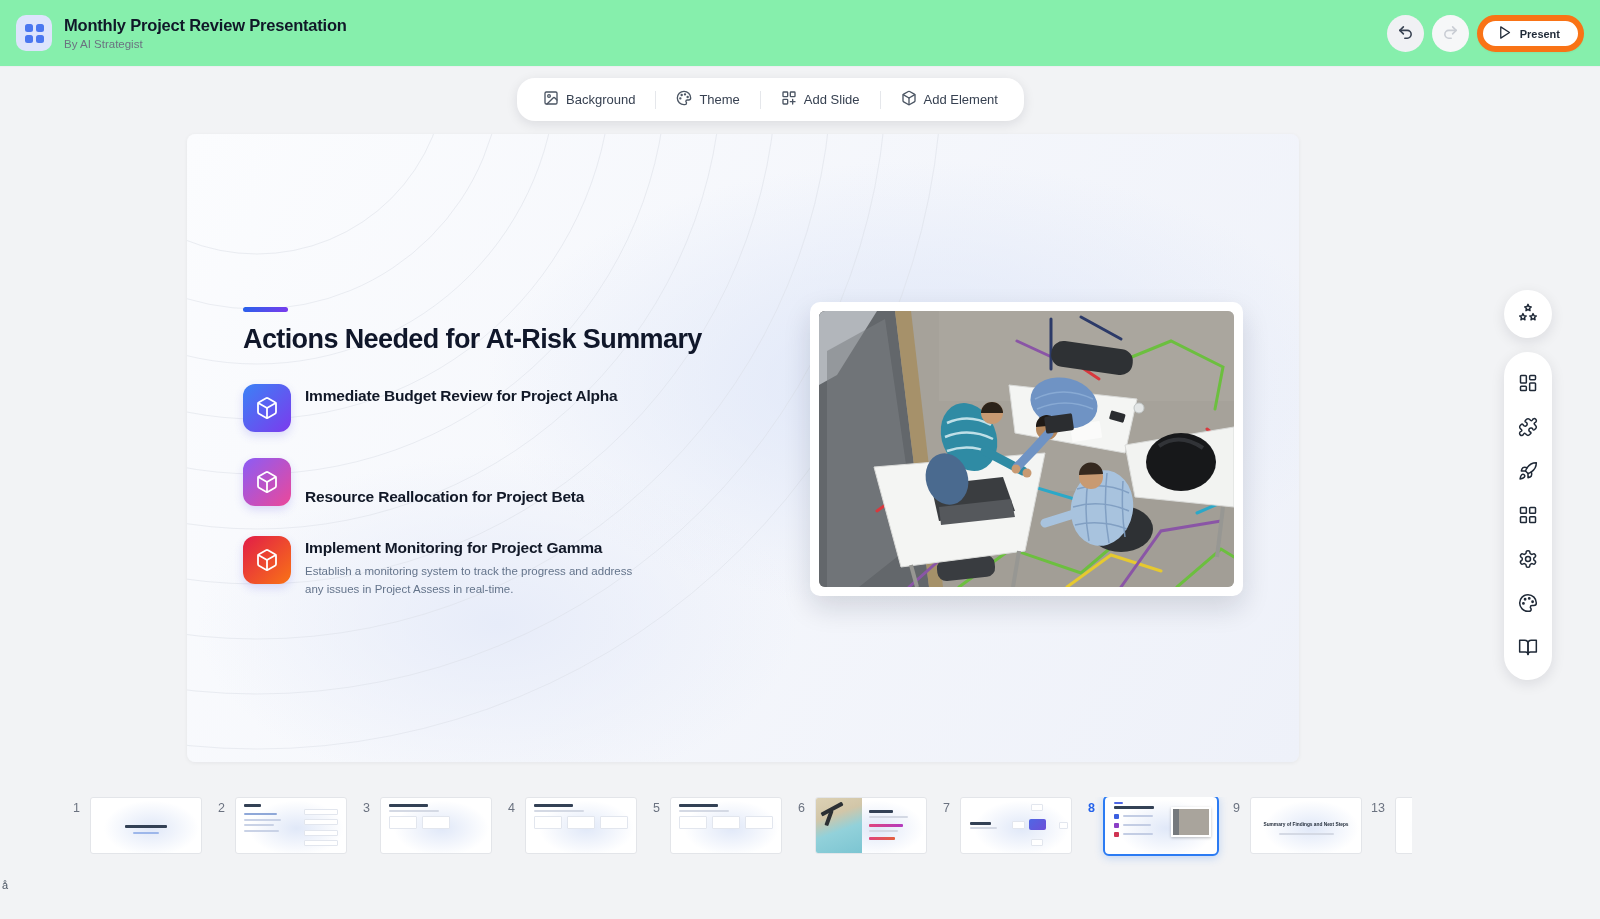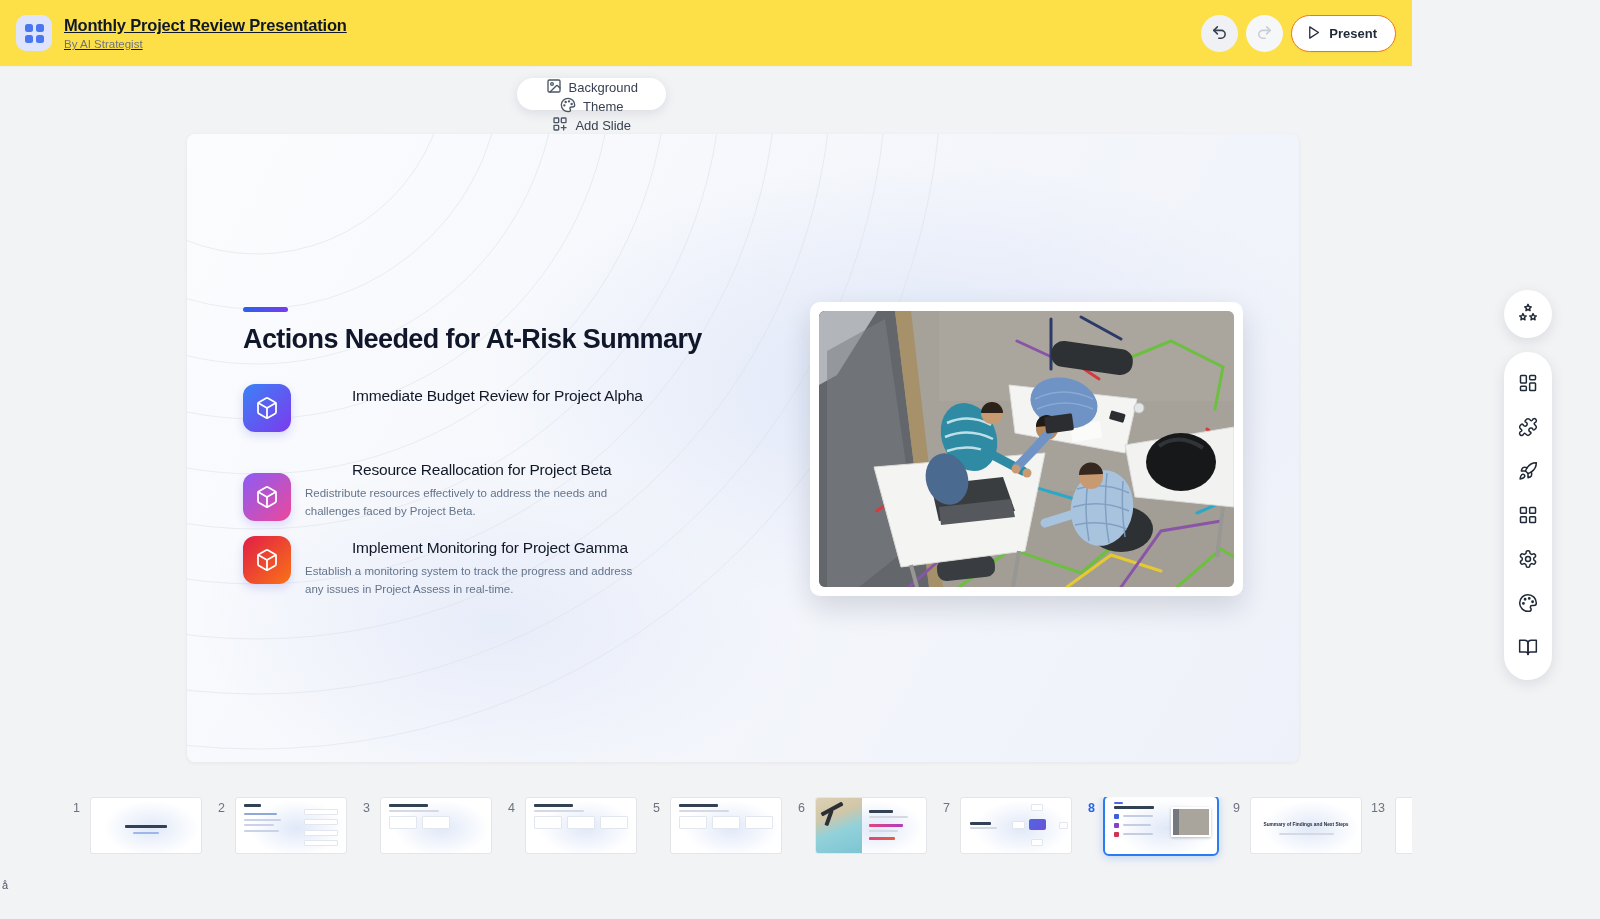"Monthly Project Review Presentation" .header { background: #fde047 -> #86efac; text-decoration: underline -> none; width: 1412px -> 1600px }
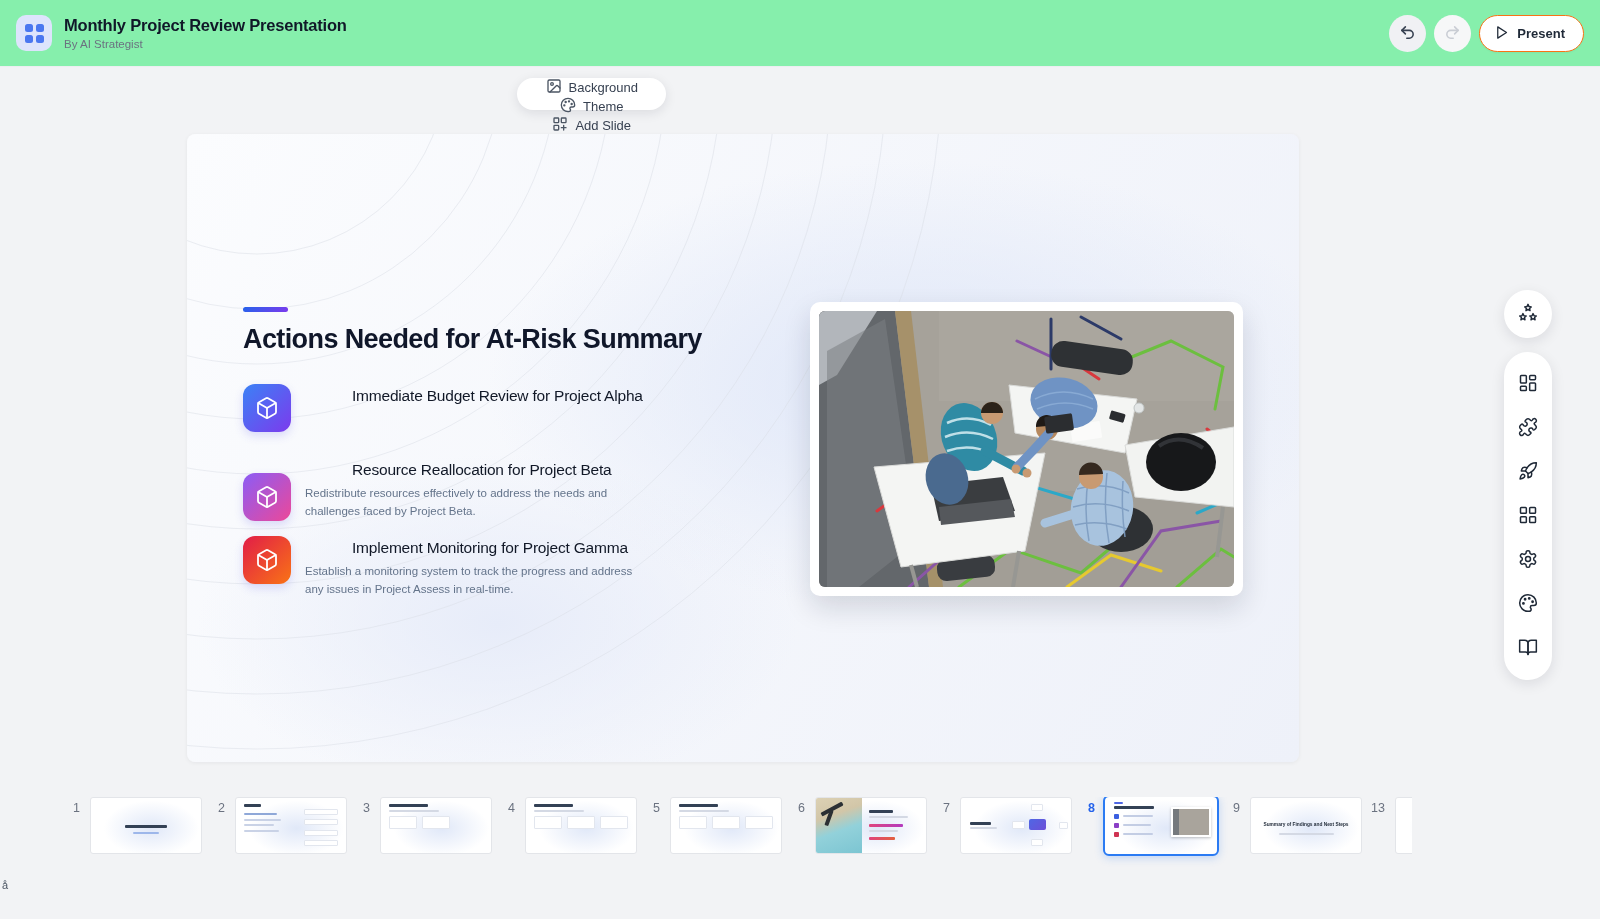"Present" .present-btn { border: 1px solid #f97316 -> 6px solid #f97316; font-size: 13px -> 11px }
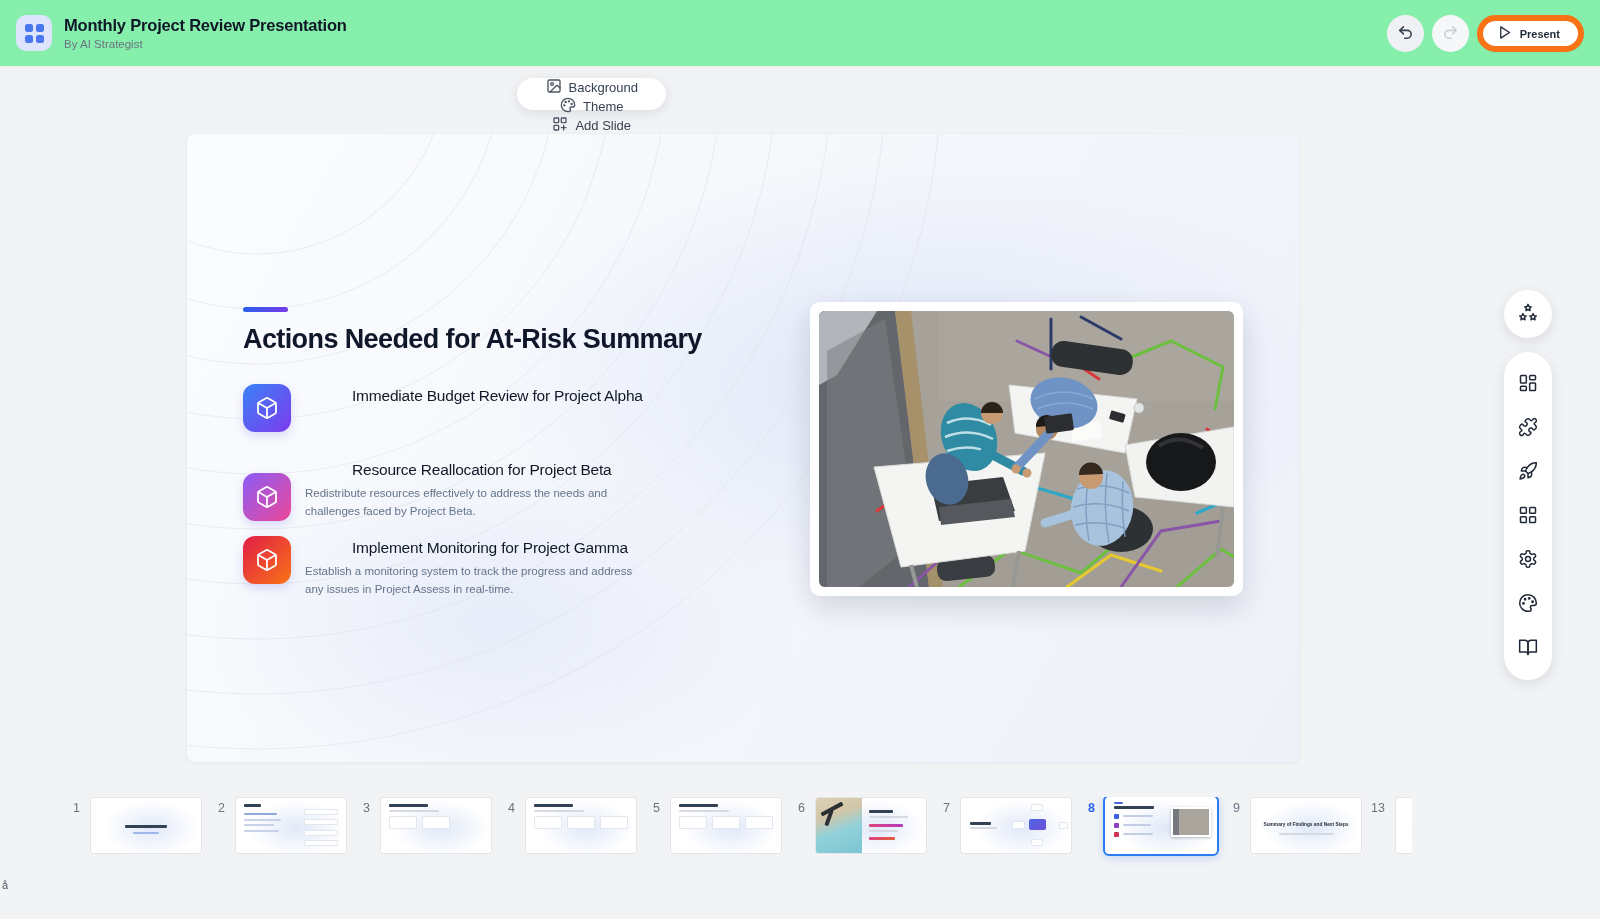"Background" .toolbar { flex-direction: column -> none; height: 32px -> 43px }
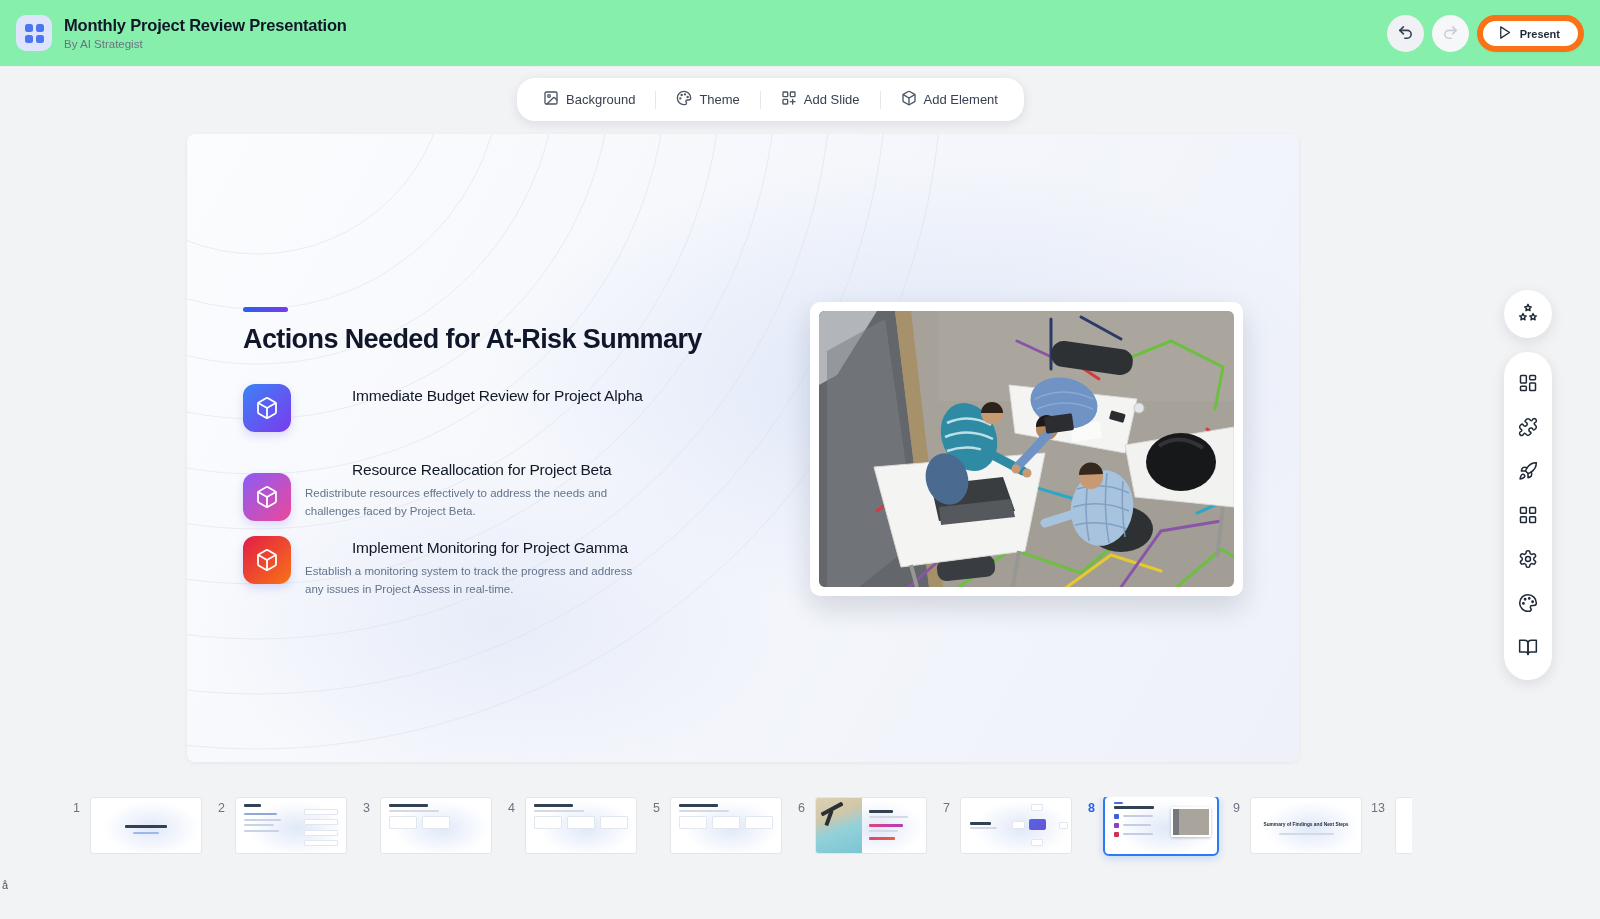"Immediate Budget Review for Project" .action-title { font-weight: 400 -> 700; margin-left: 47px -> none }
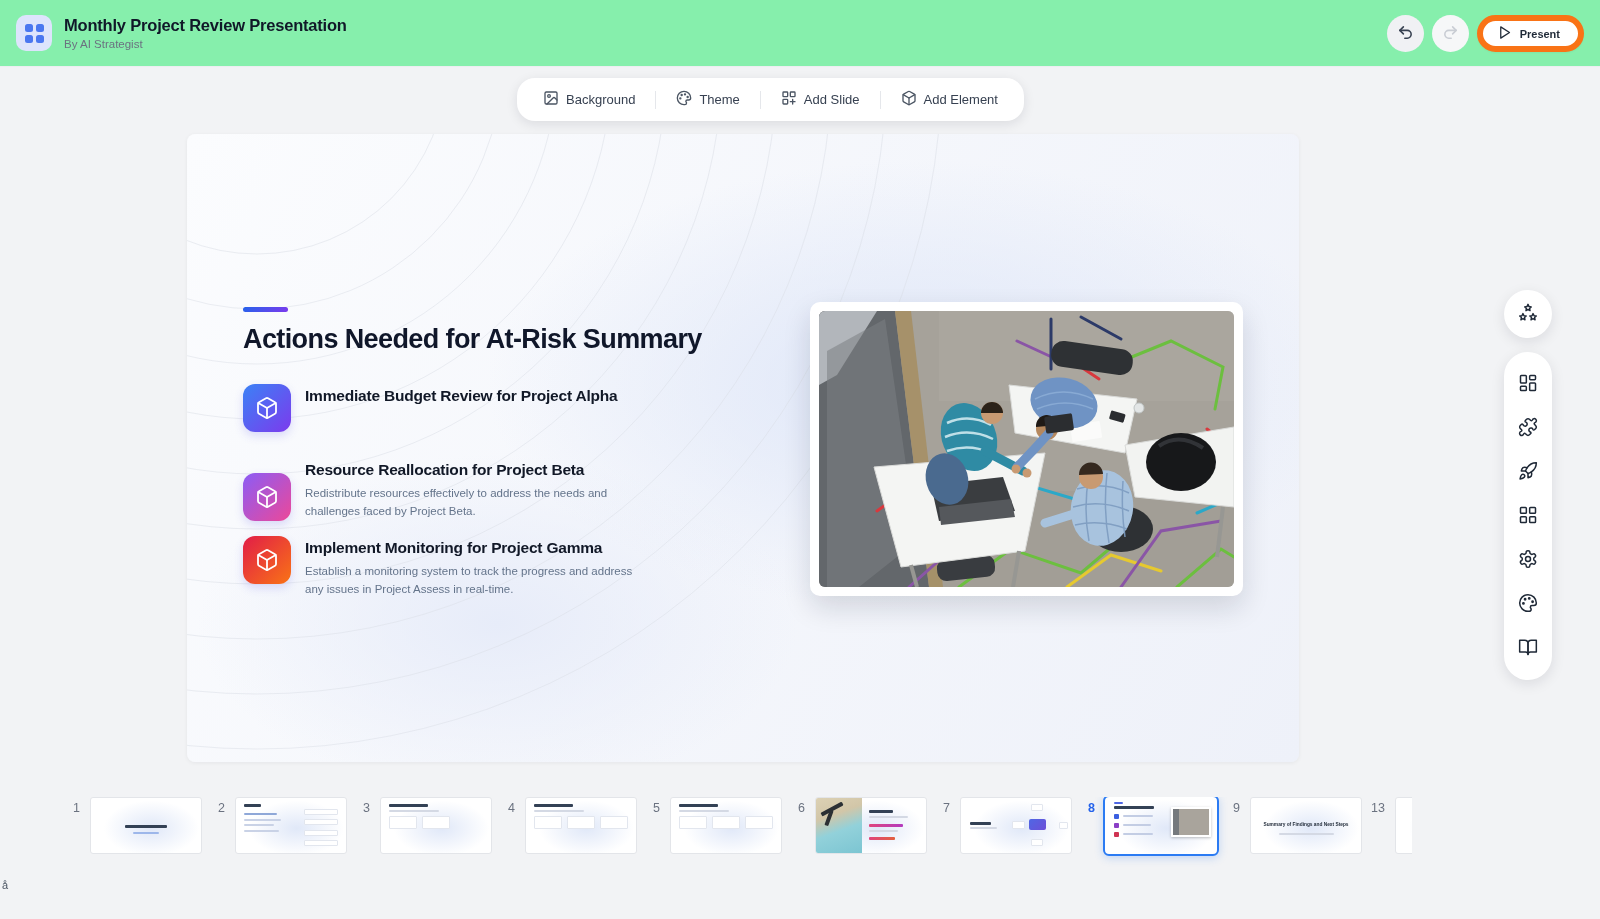"Redistribute resources effectively to" div.action-desc { html: <div>Redistribute resources effectively to address the needs and challenges faced by Project Beta.</div> -> none }
